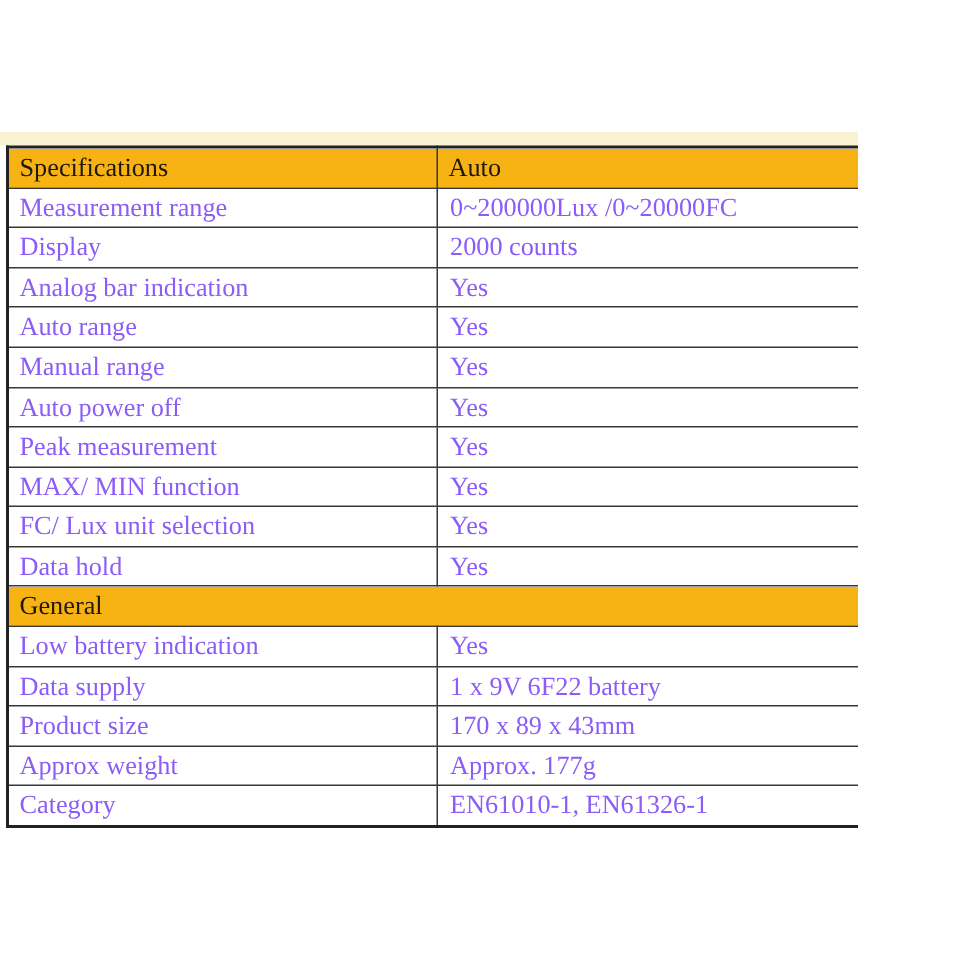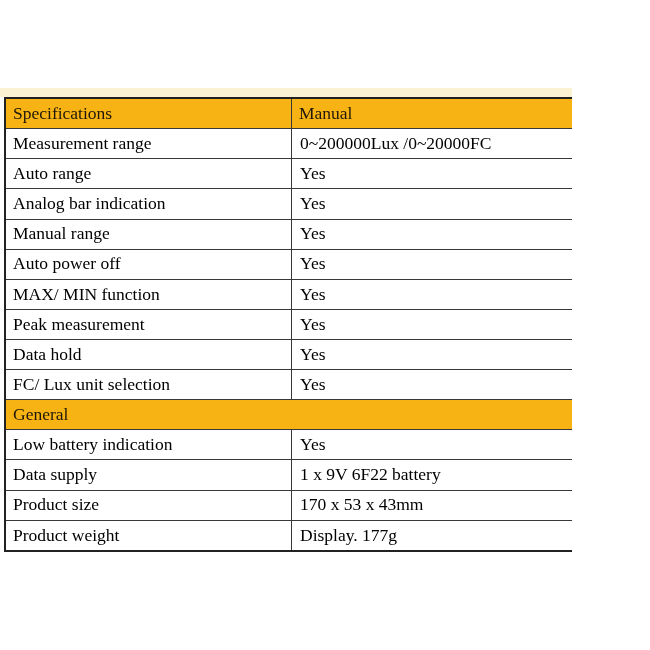"Manual" td.gold { text: Manual -> Auto }
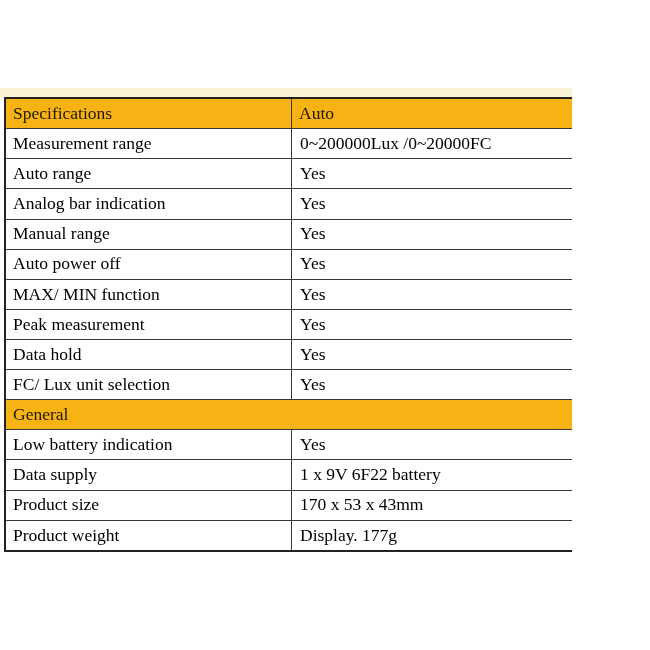"Measurement range" table.spec-table td { color: #000000 -> #8b5cf6 }
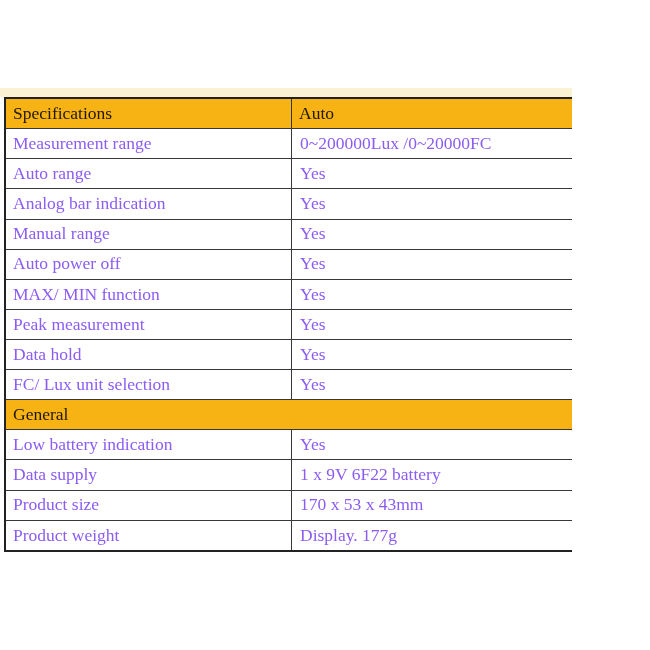"Display" tr { html: none -> <tr> <td>Display</td> <td>2000 counts</td> </tr> }
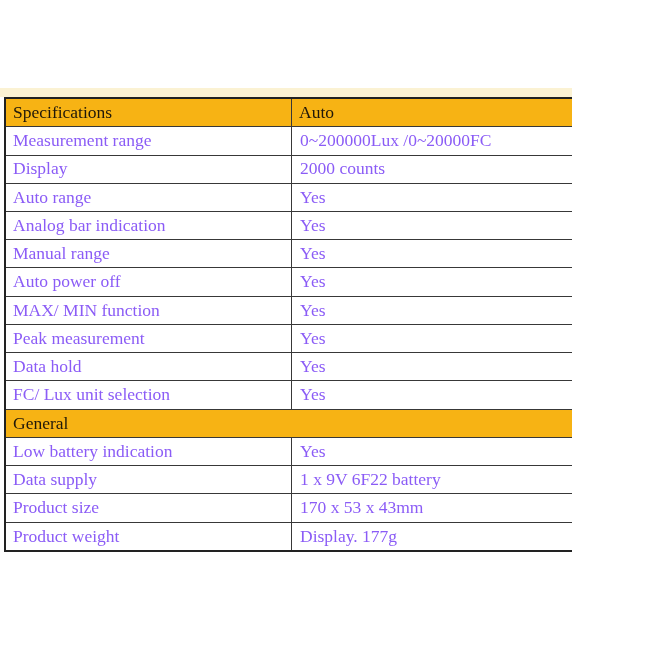"Auto range" tr { order: before "Analog bar indication" -> after "Analog bar indication" }
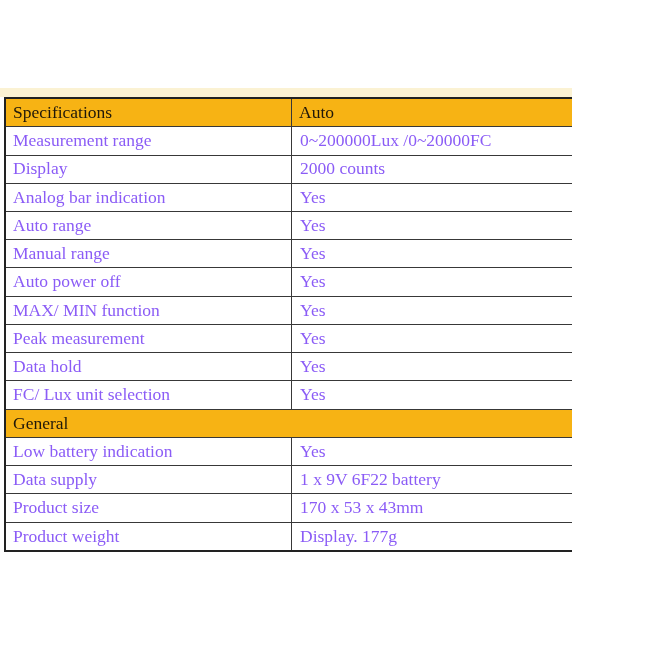"MAX/ MIN function" tr { order: before "Peak measurement" -> after "Peak measurement" }
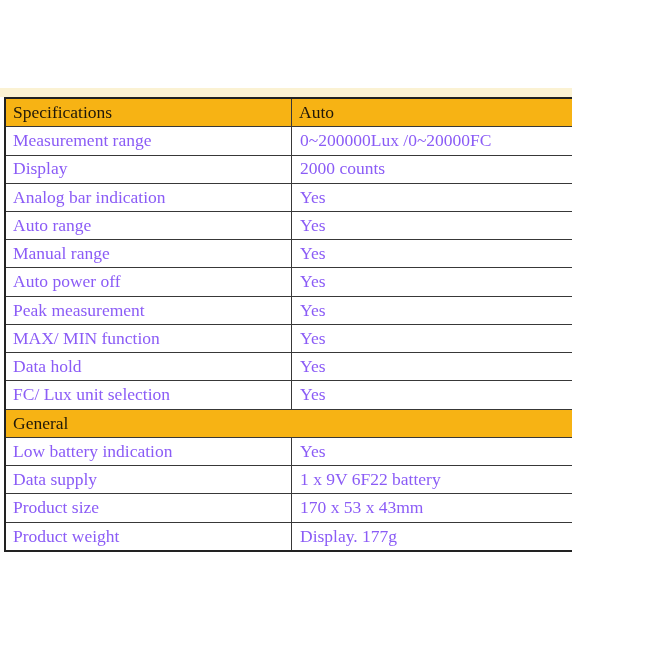"Data hold" tr { order: before "FC/ Lux unit selection" -> after "FC/ Lux unit selection" }
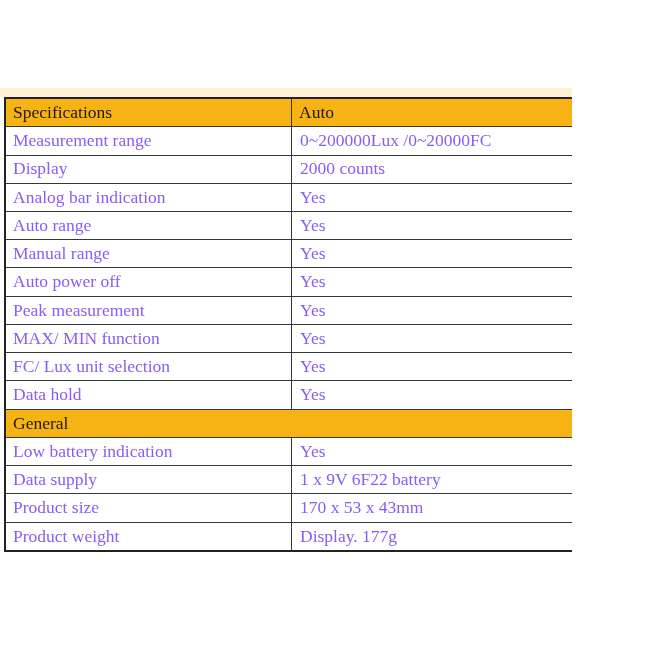"170 x 53 x 43mm" td.value-cell { text: 53 -> 89 }
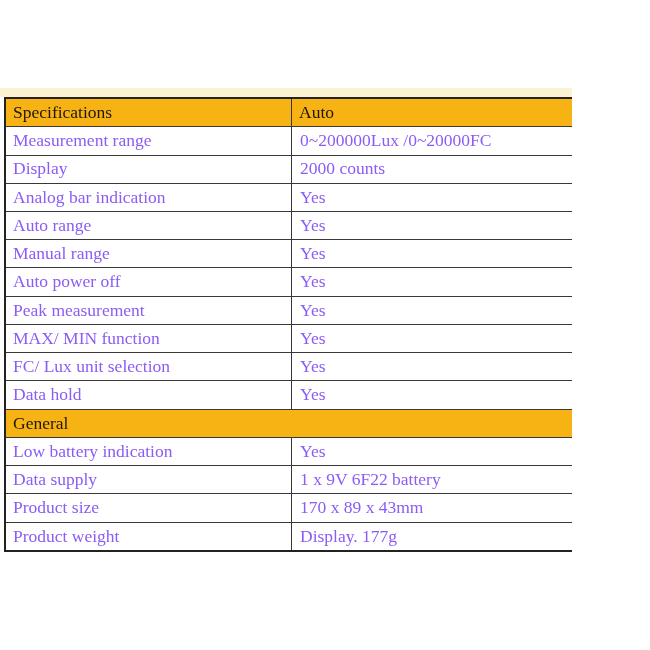"Product weight" td.col-label { text: Product -> Approx }
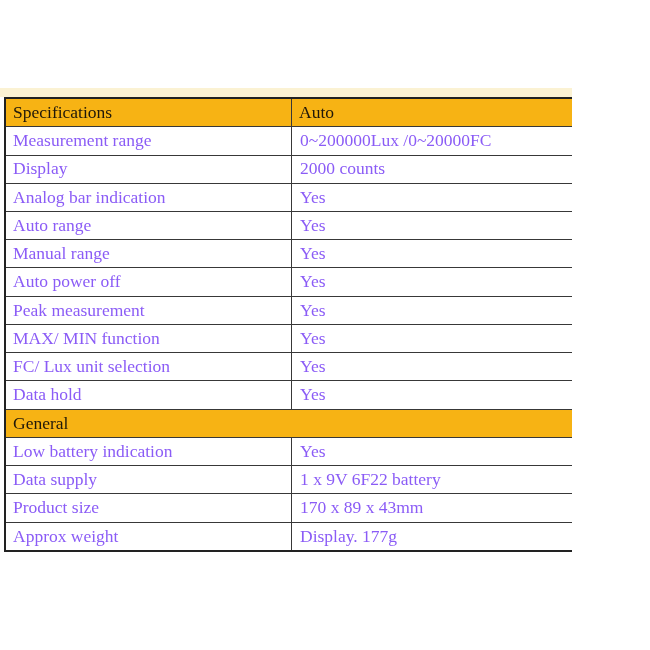"Display. 177g" td.value-cell { text: Display -> Approx }
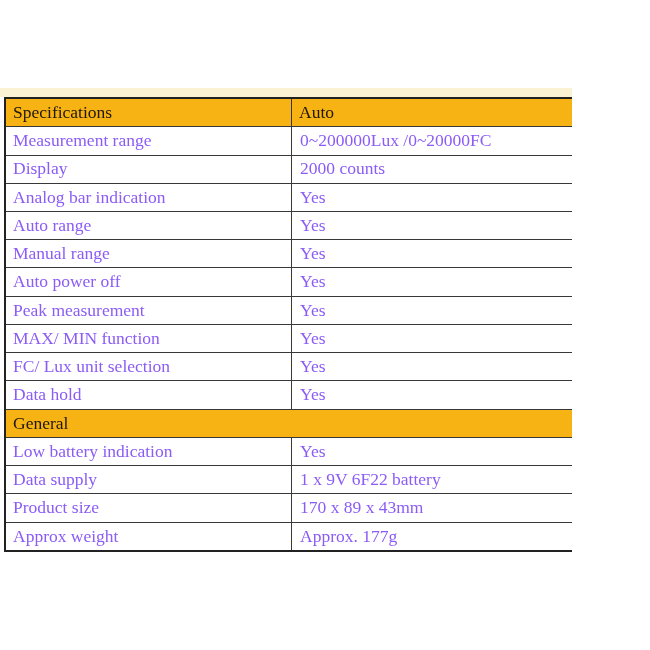"Category" tr { html: none -> <tr> <td>Category</td> <td>EN61010-1, EN61326-1</td> </tr> }
